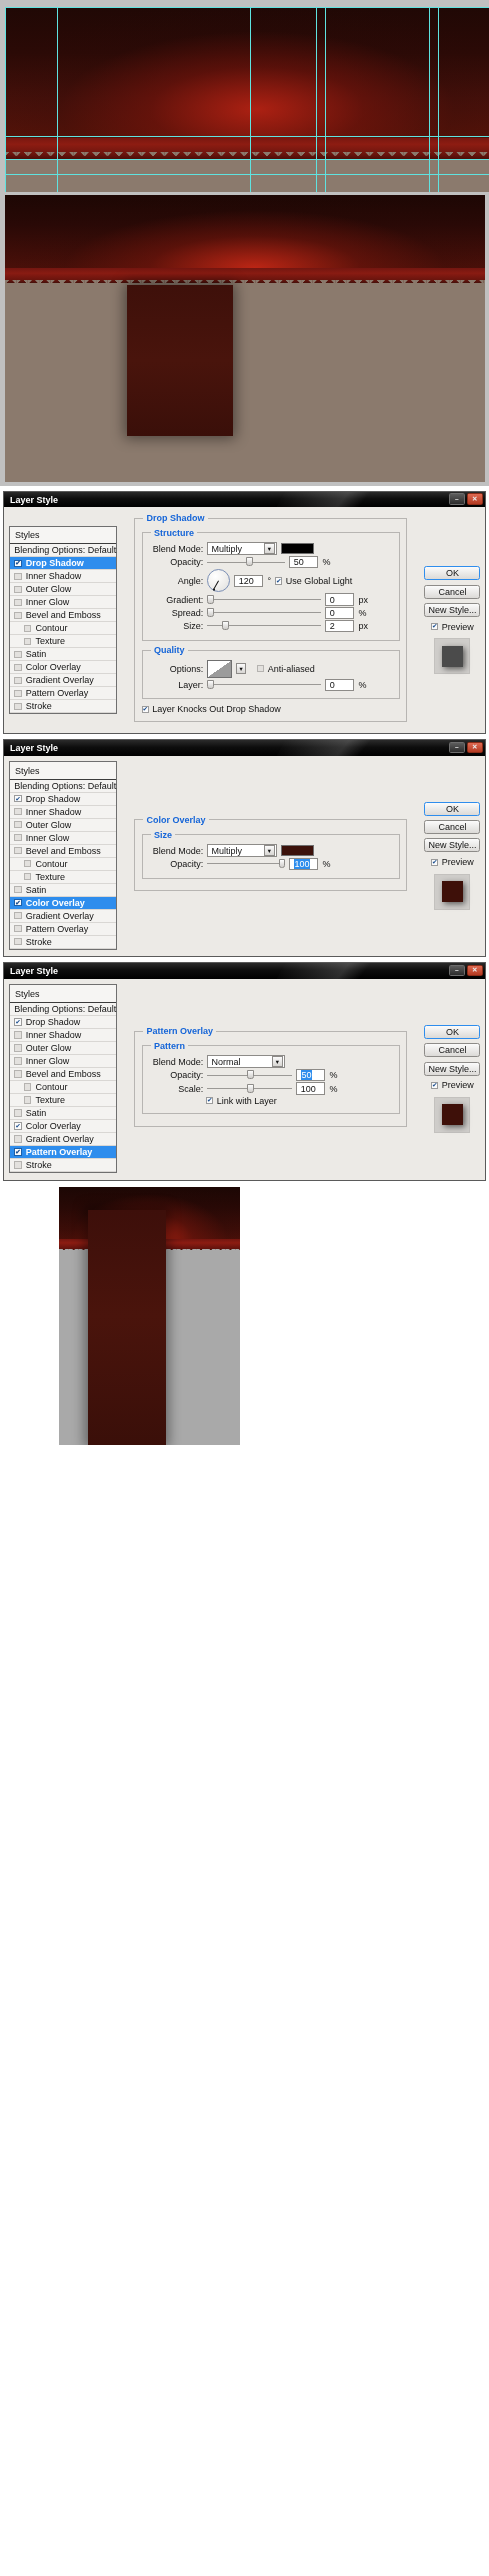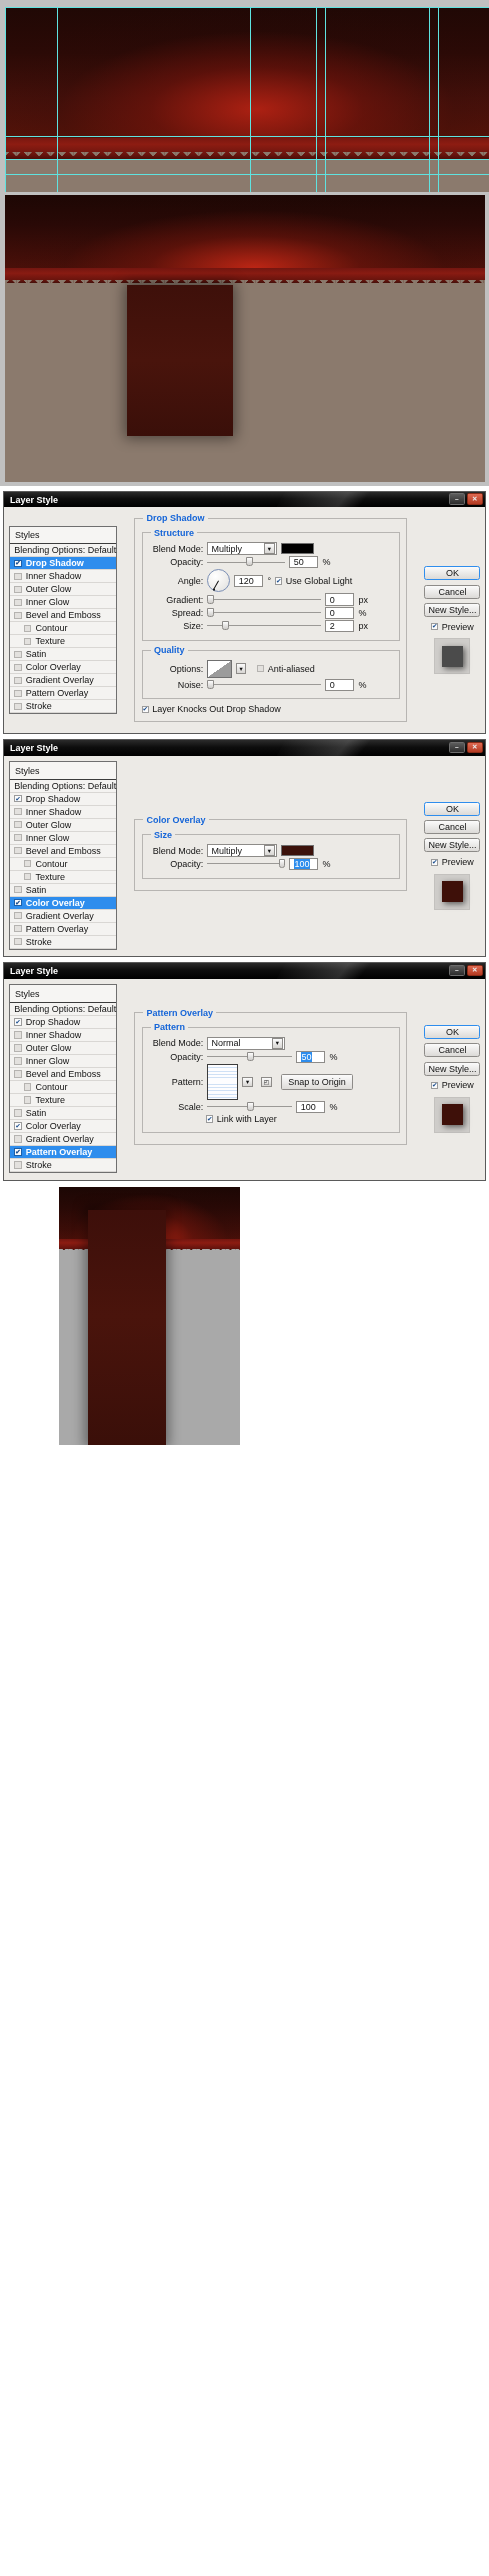"Noise:" span.lbl { text: Noise -> Layer }
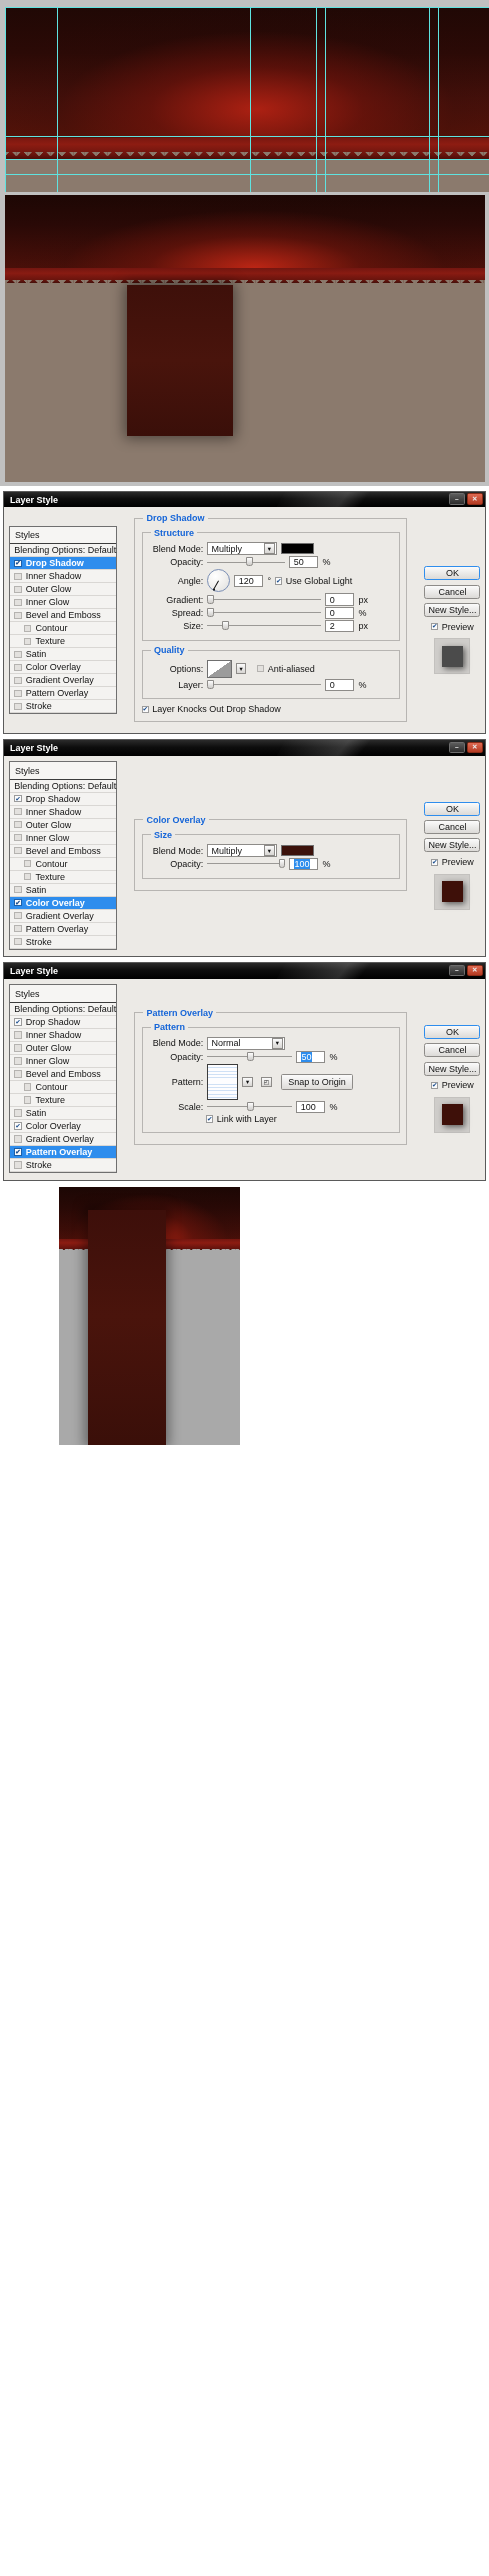"Pattern:" div.row { html: <div> <span>Pattern:</span> <span> <span></span> </span> <span>▼</span> <span>◰</span> <span>Snap to Origin</span> </div> -> none }
